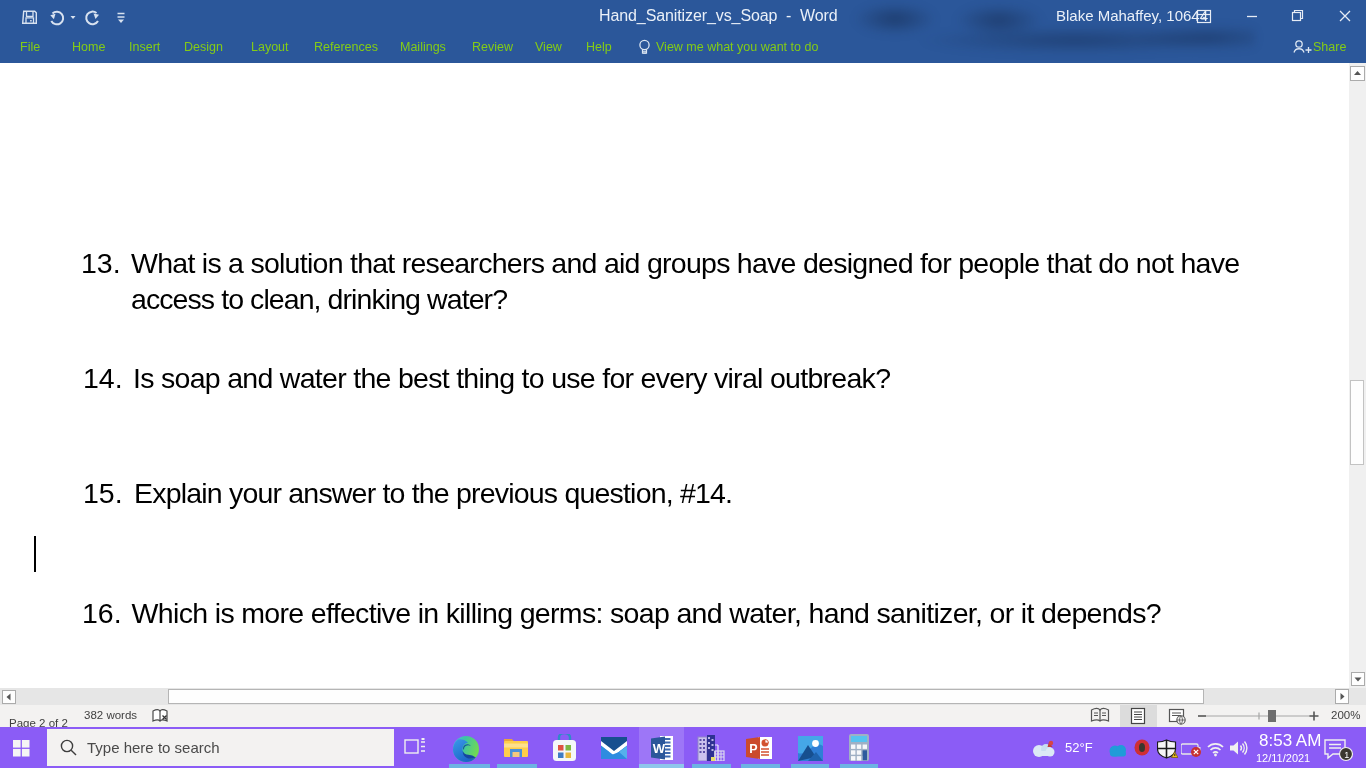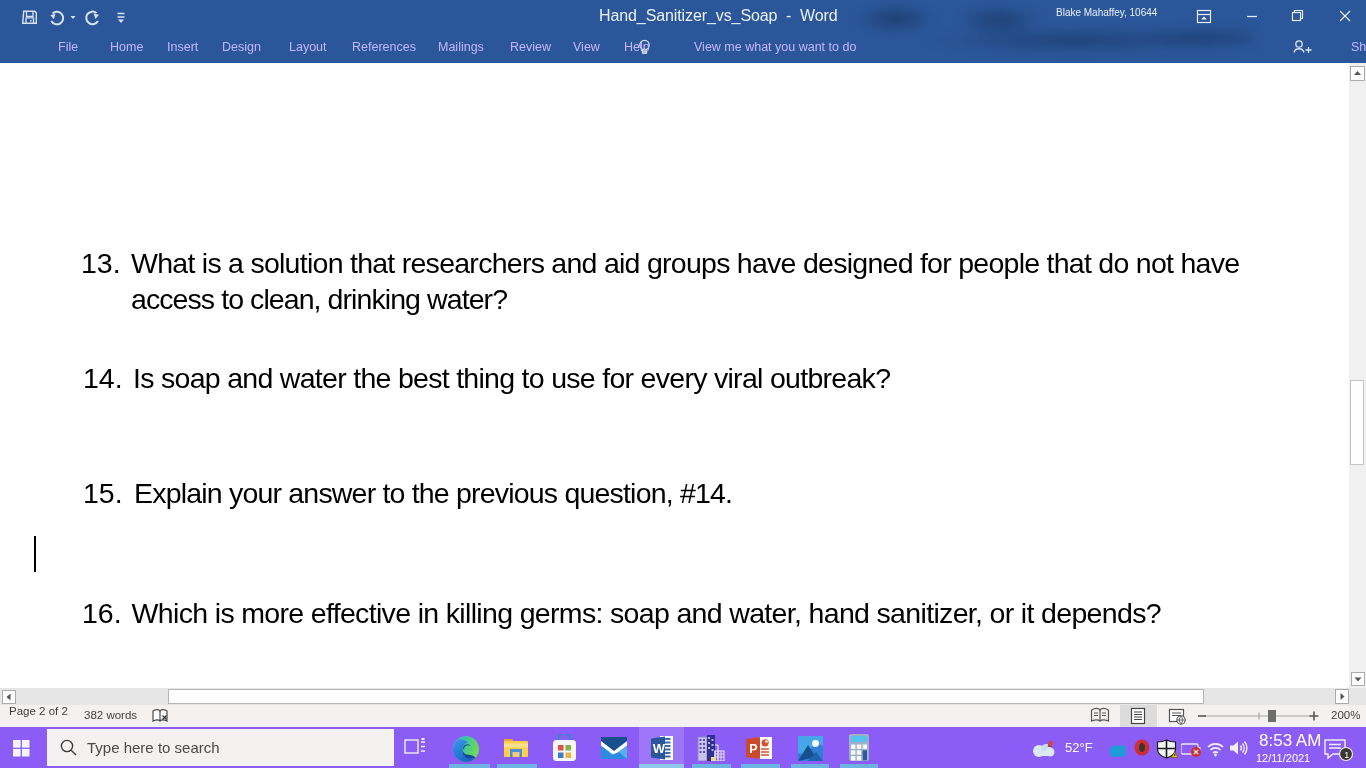"Blake Mahaffey, 10644" div.ttl { font-size: 10px -> 15px }
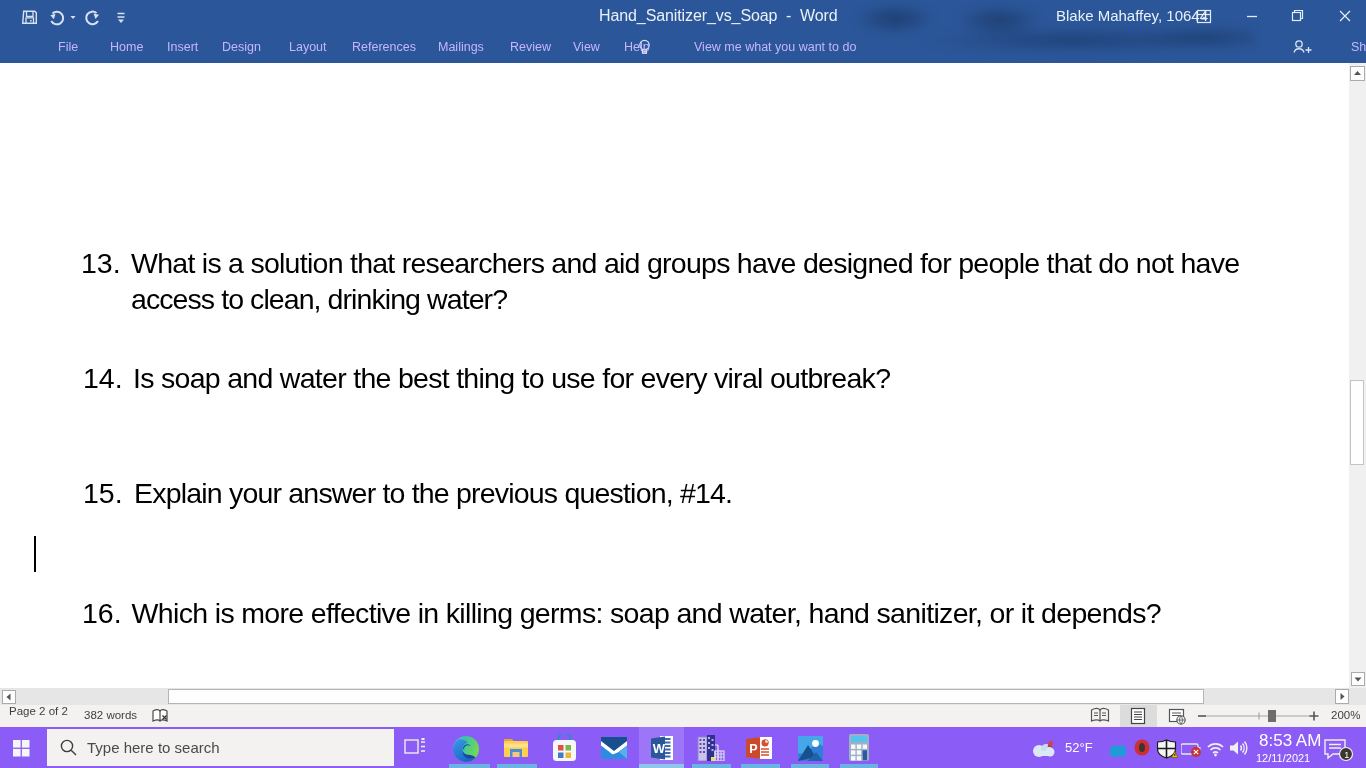"File" .tab { color: #c4b5fd -> #84cc16; margin-left: 38px -> none }
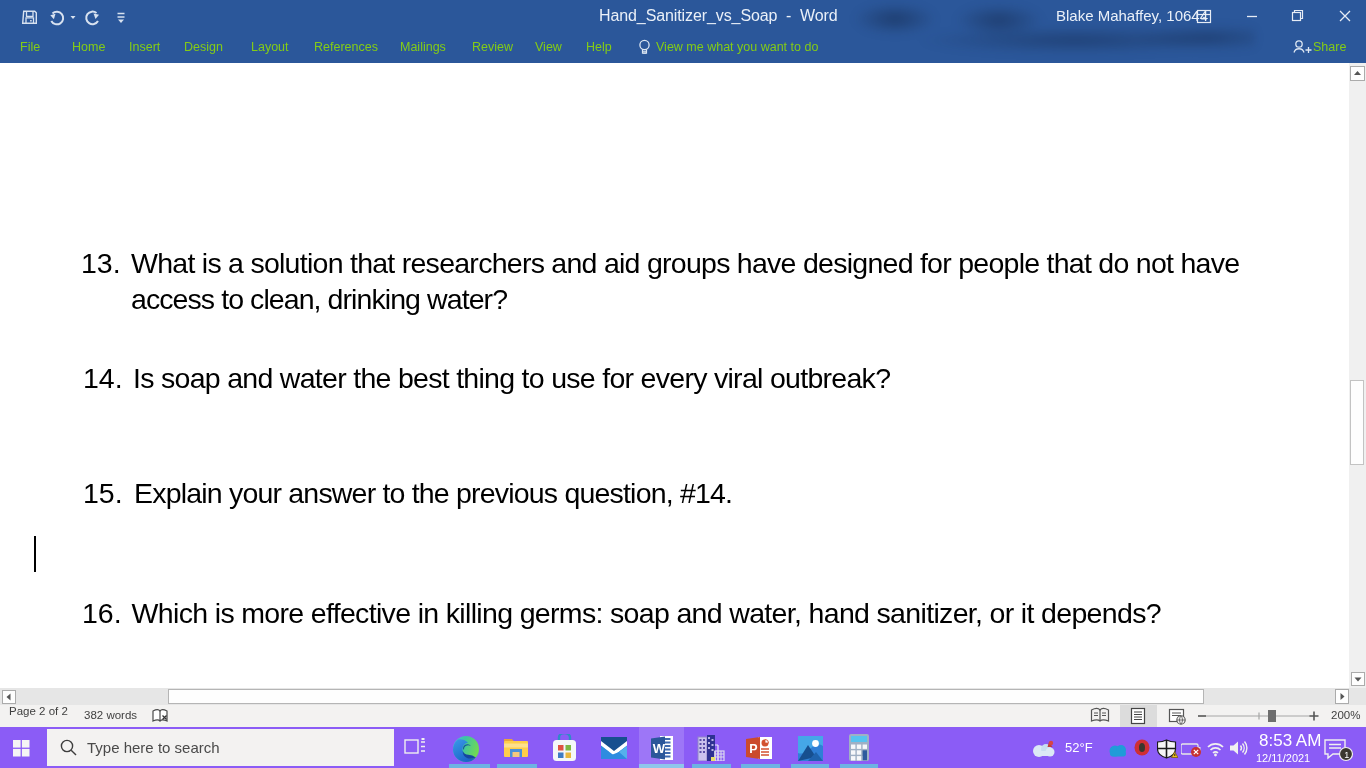"Page 2 of 2" span.abs { top: 0 -> 12px }
